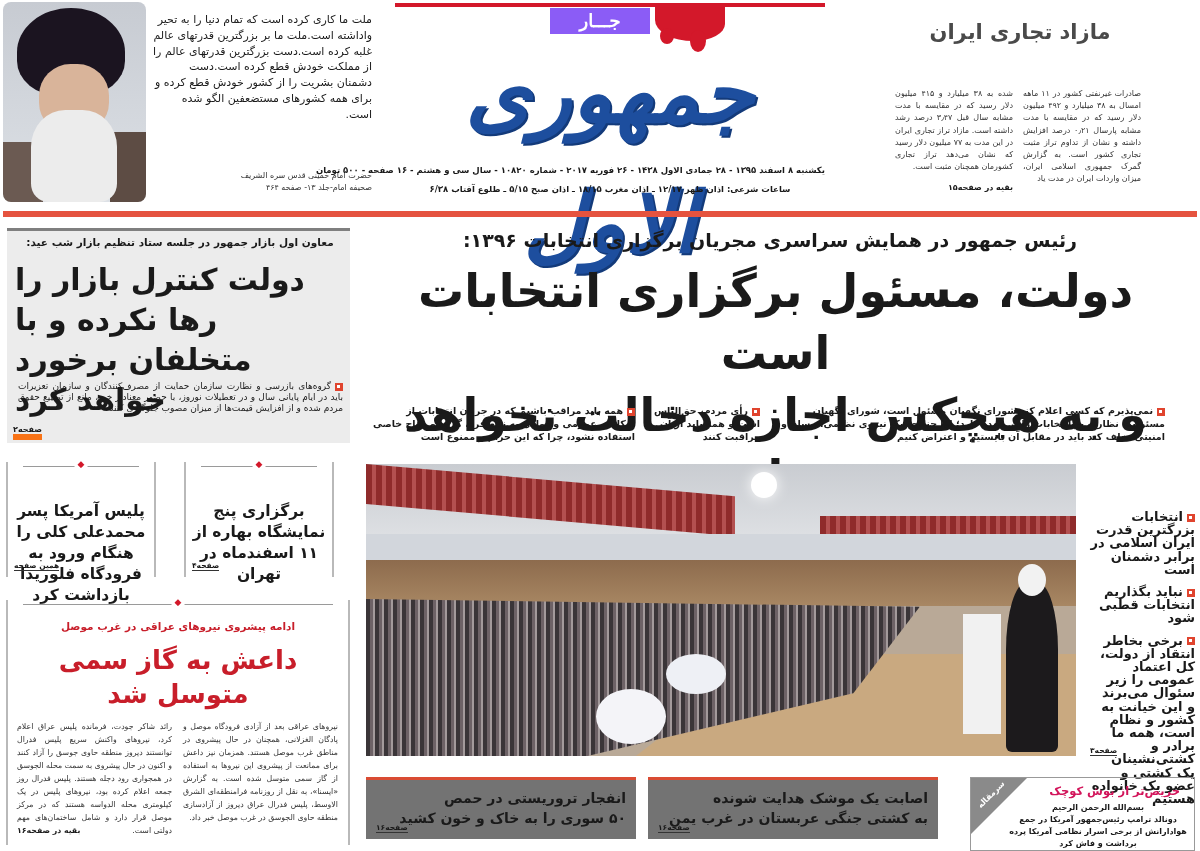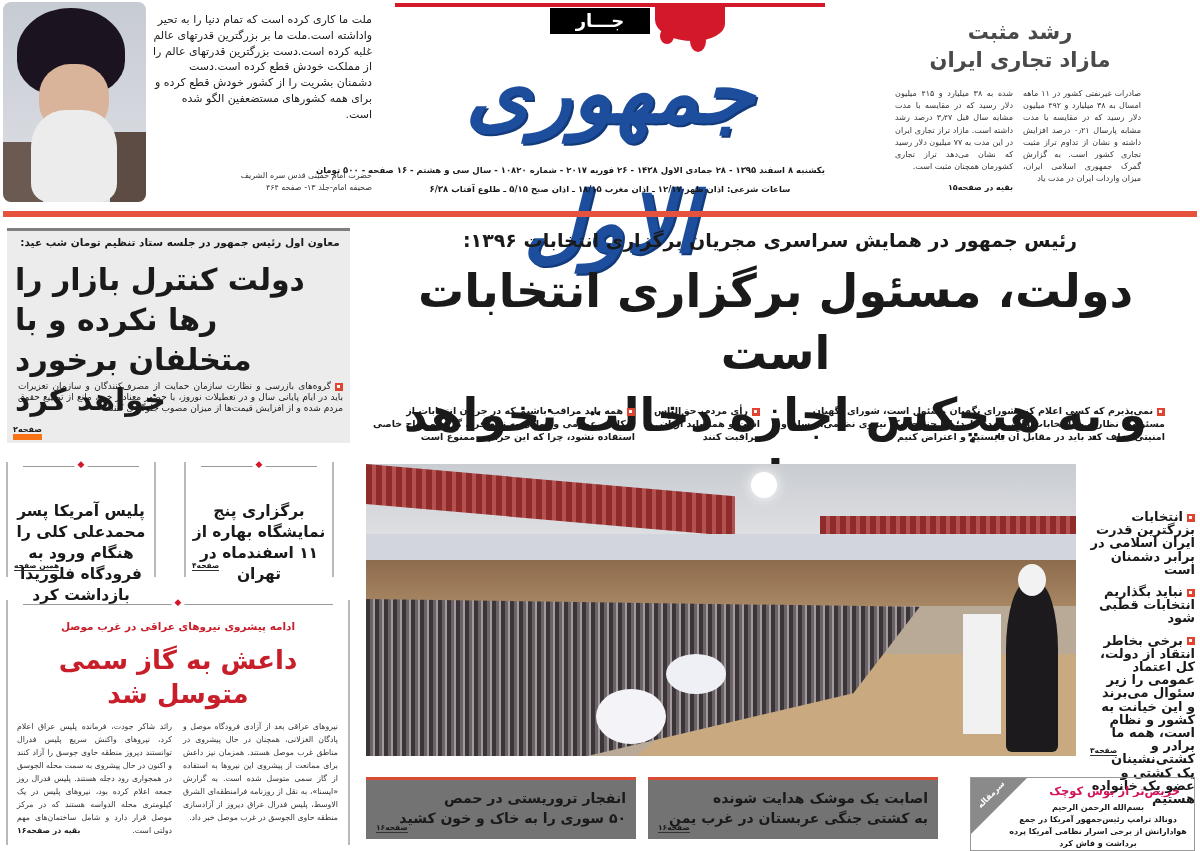"جـــار" .logo-badge { background: #000000 -> #8b5cf6; font-family: none -> Liberation Serif, serif }
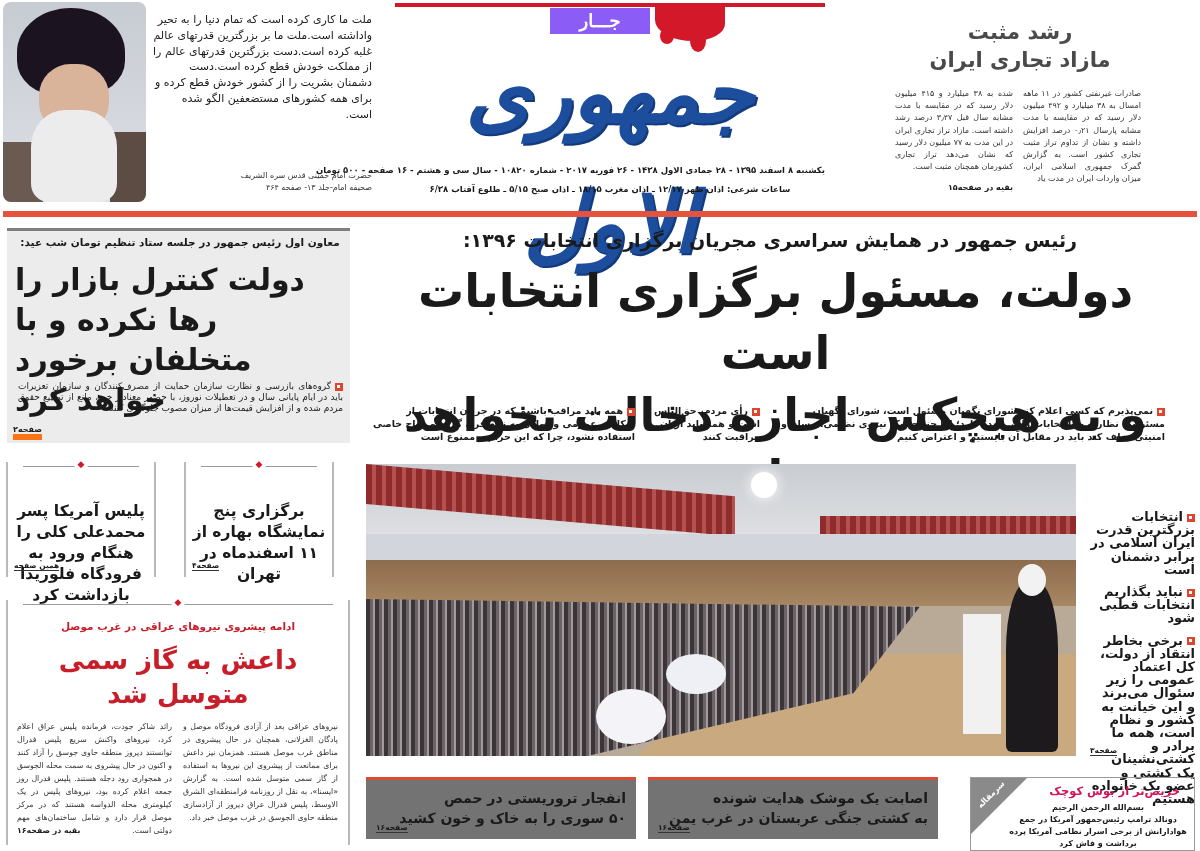"رشد مثبت" div { html: <div>رشد مثبت</div> -> none }
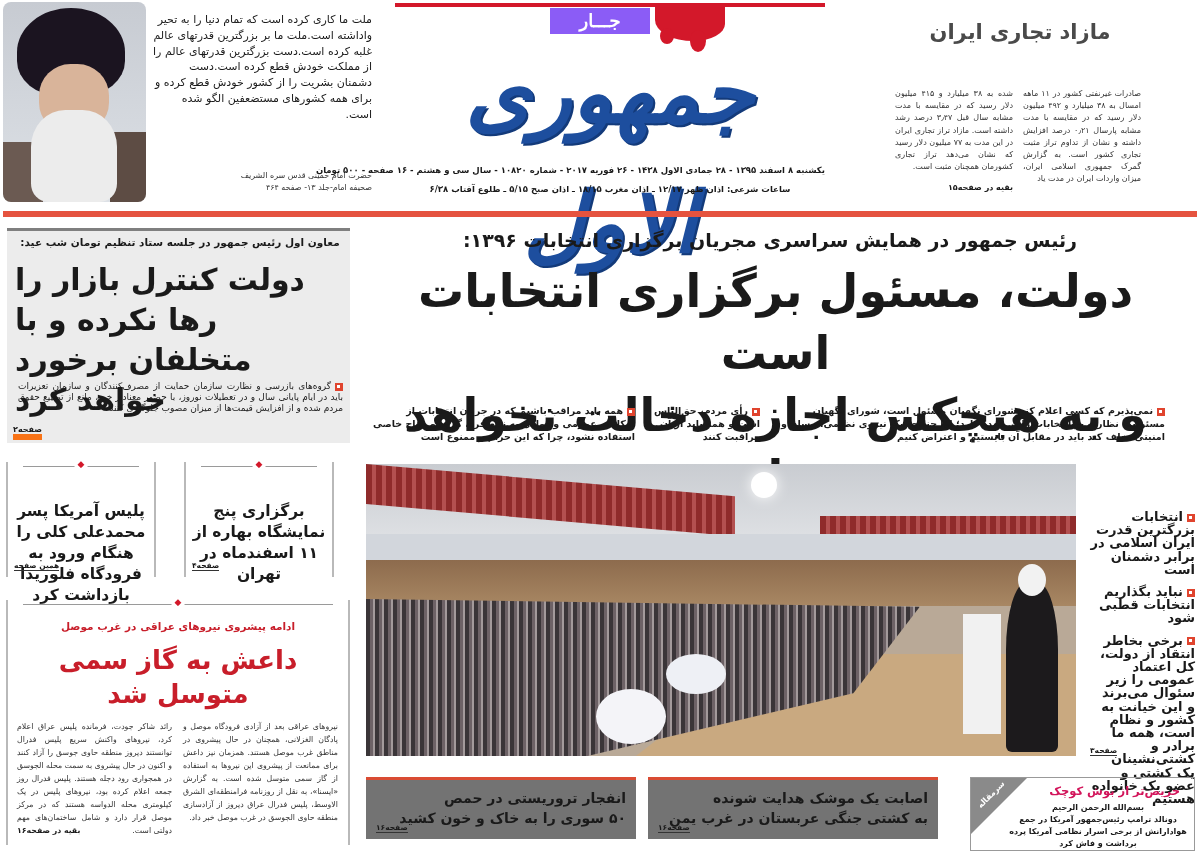"معاون اول رئیس جمهور در" div.abs { text: رئیس جمهور در جلسه ستاد تنظیم تومان -> بازار جمهور در جلسه ستاد تنظیم بازار }
